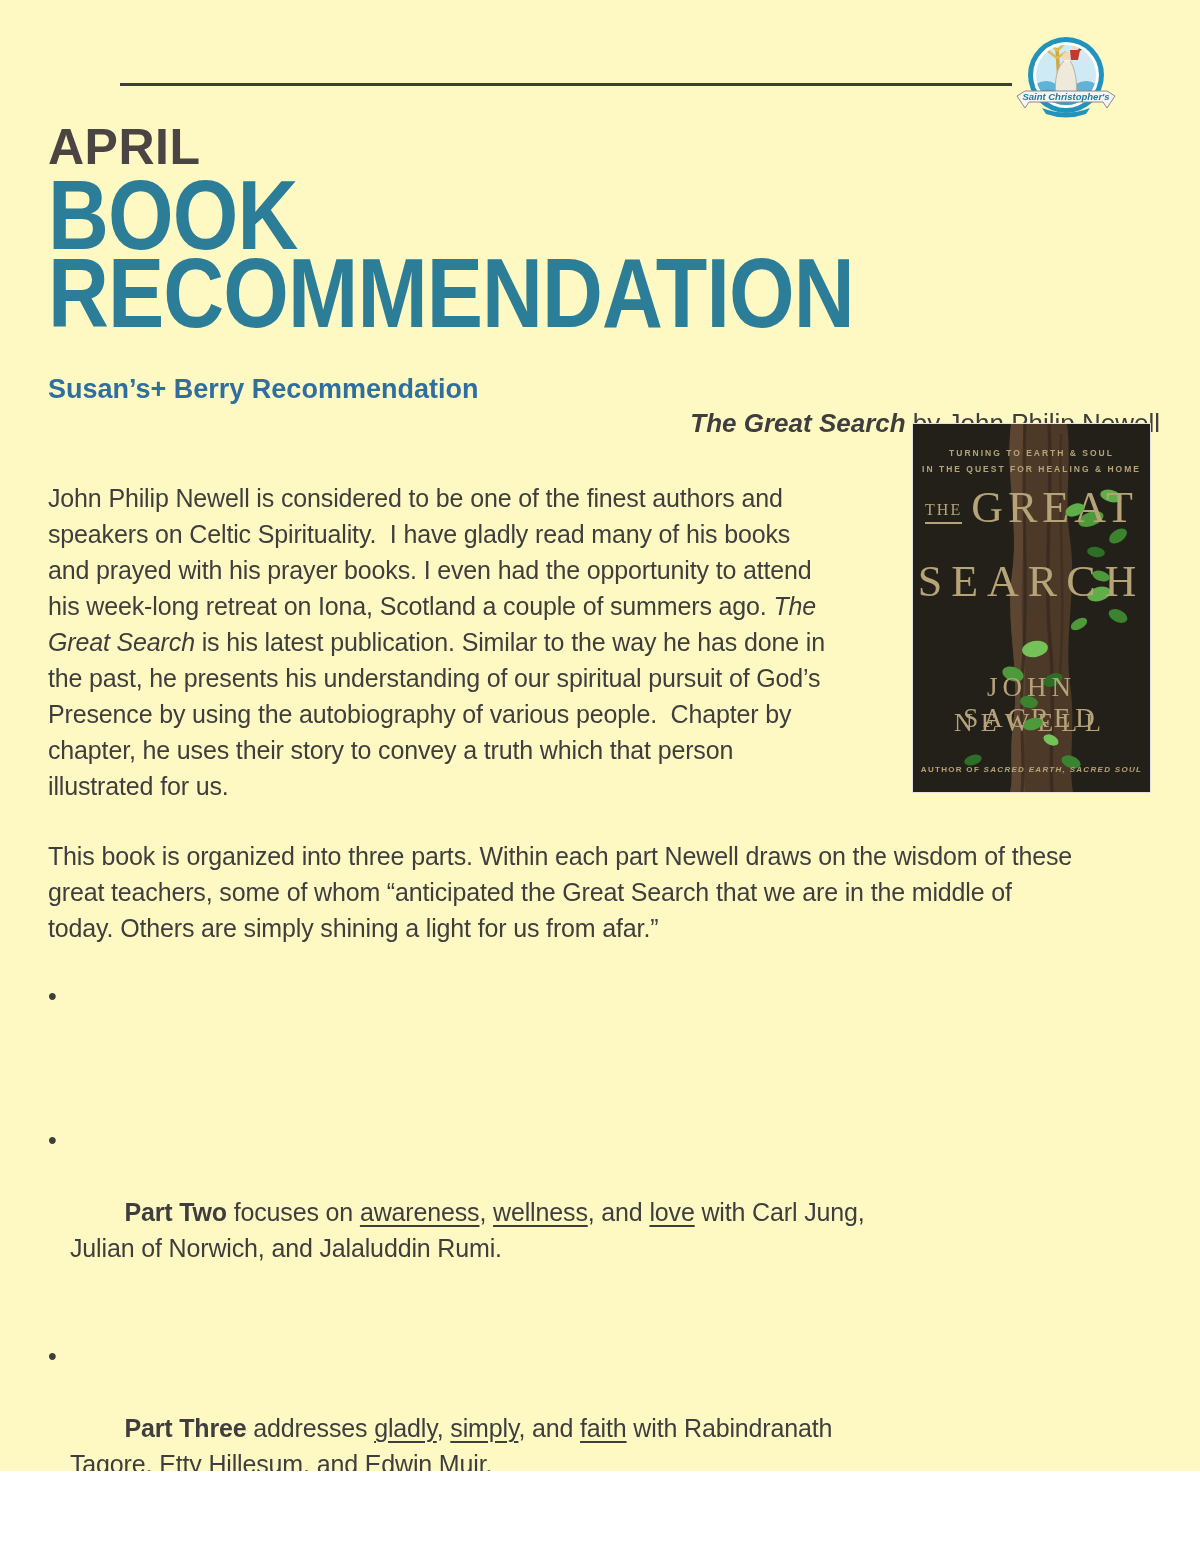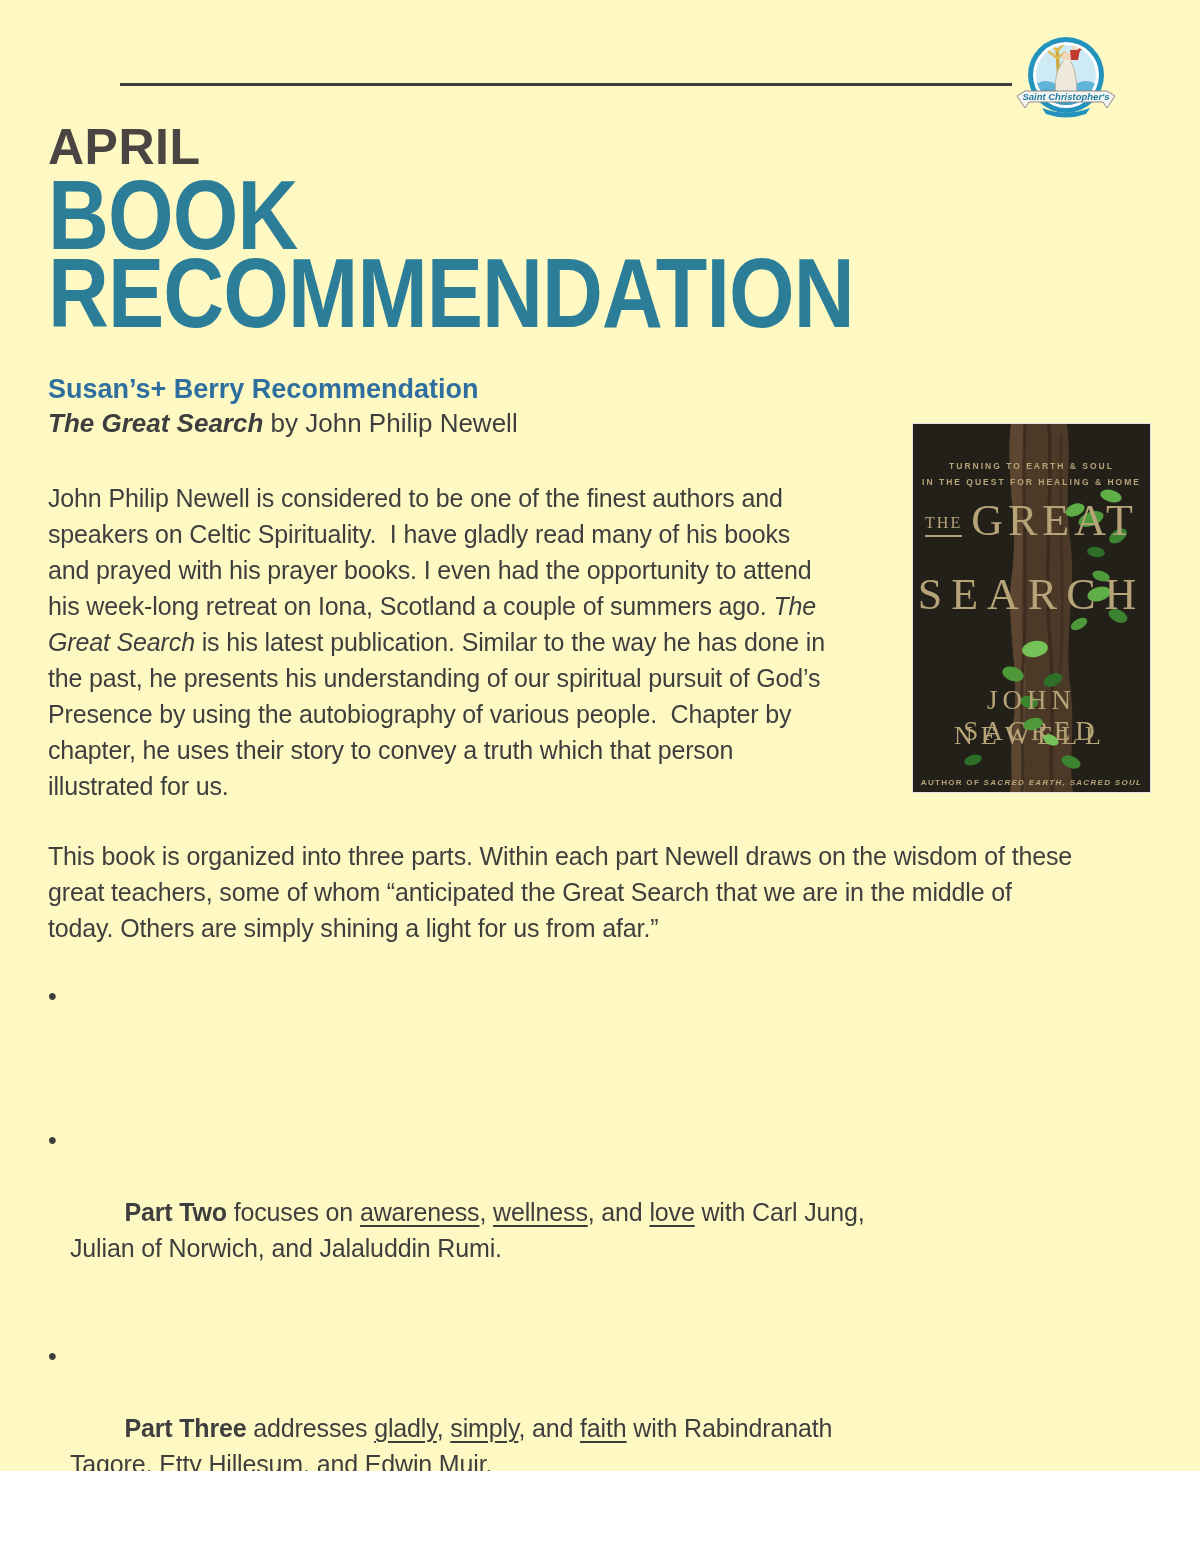"The Great Search by John" div.byline { text-align: none -> right }
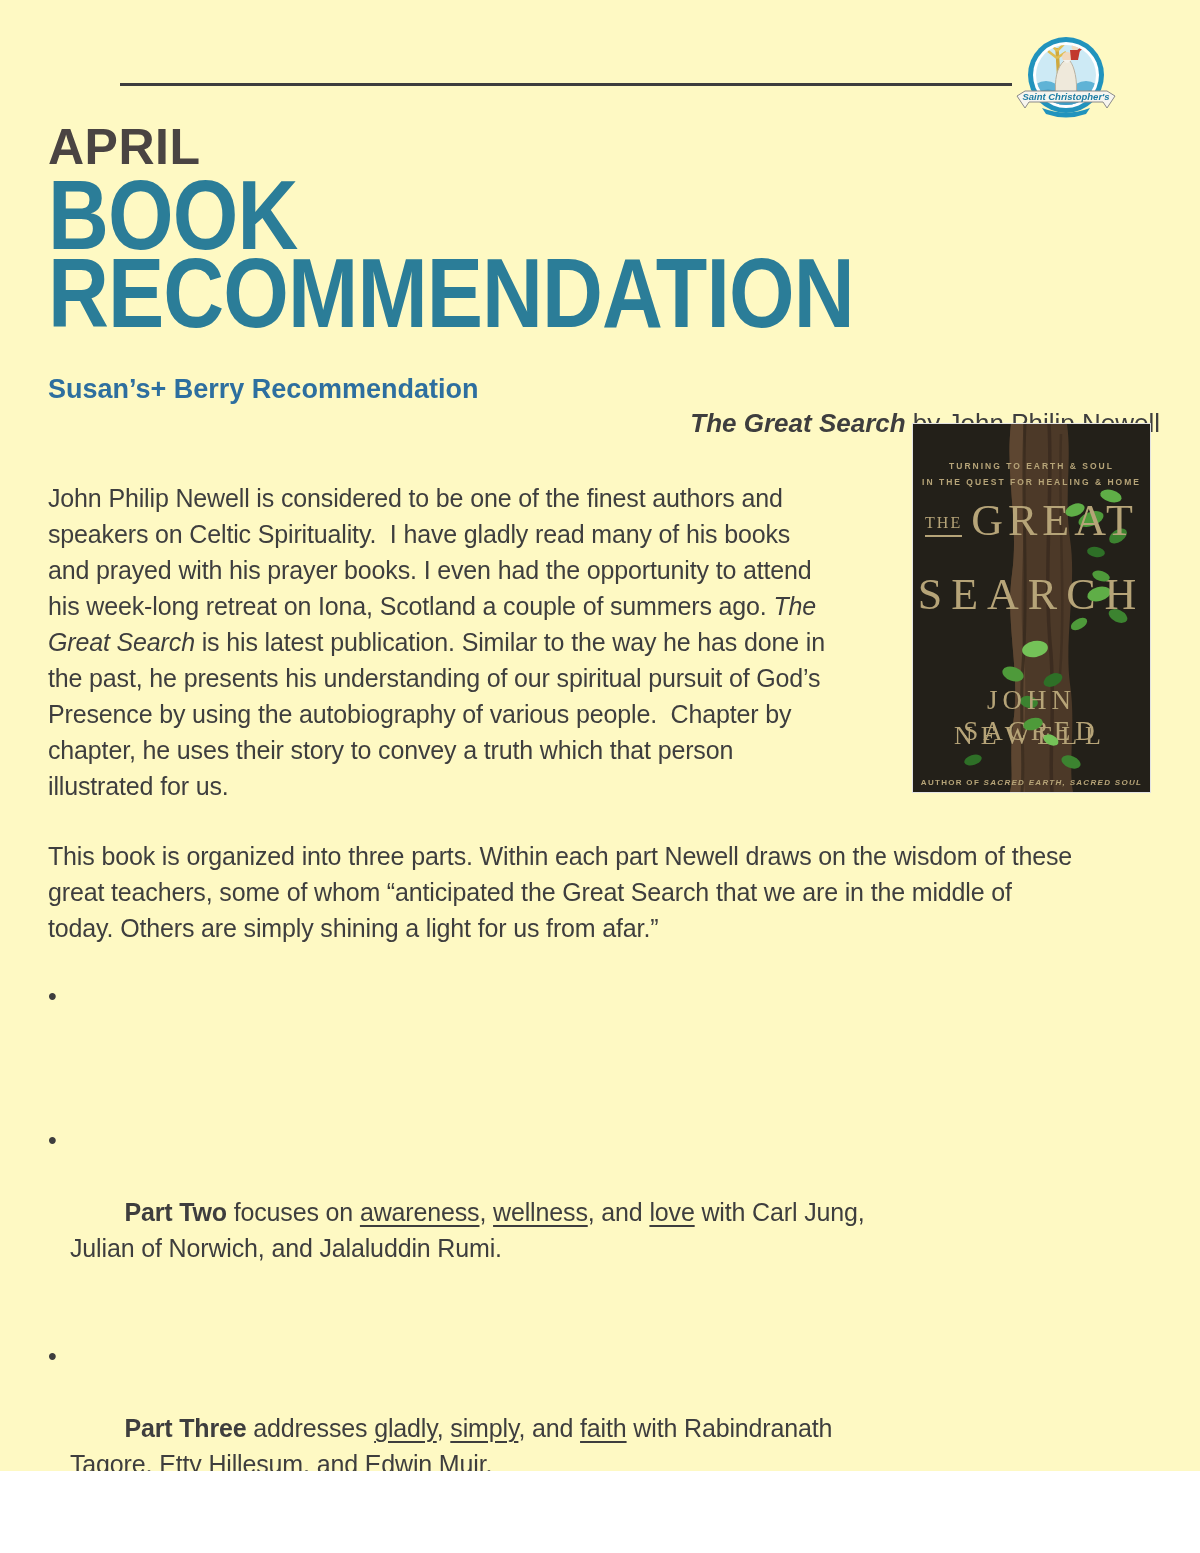"TURNING TO EARTH & SOUL" .cover .ctext { margin-top: 13px -> none }
